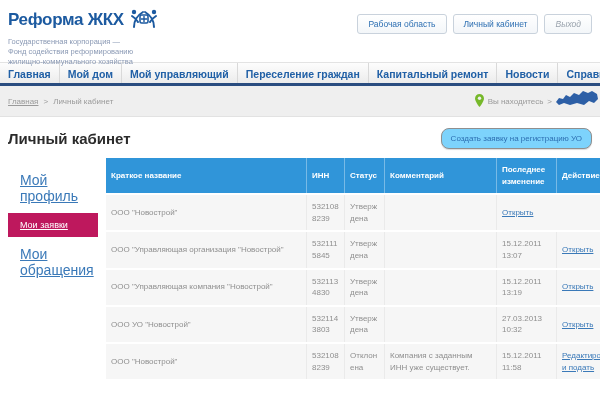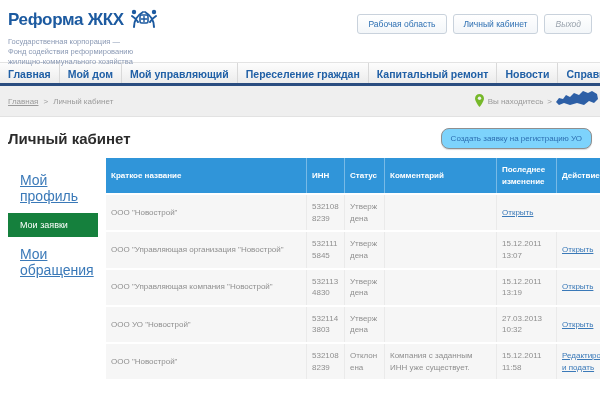"Мои заявки" .side-active { background: #15803d -> #be185d; text-decoration: none -> underline }
